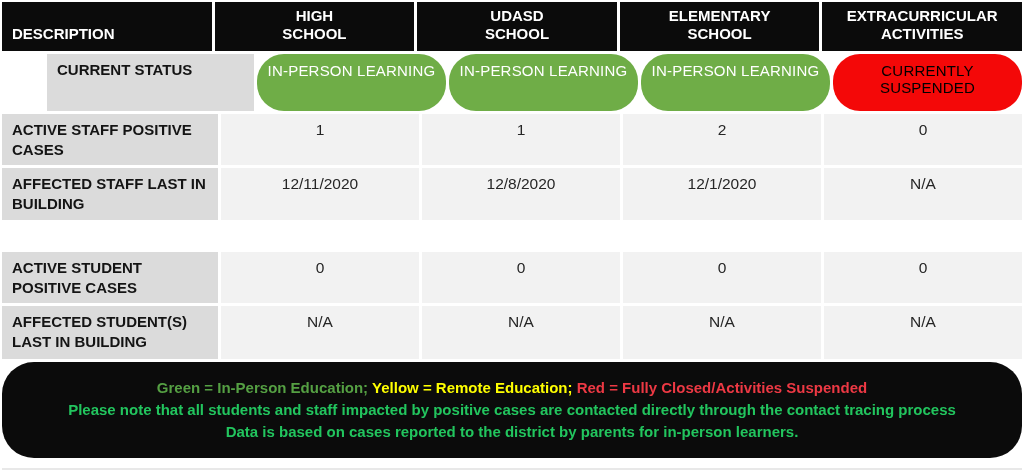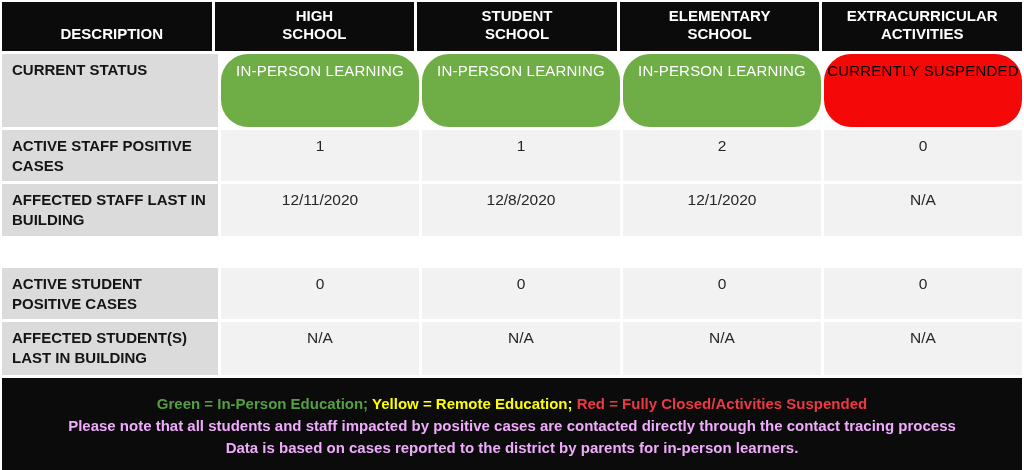"STUDENT" span { text: STUDENT -> UDASD }
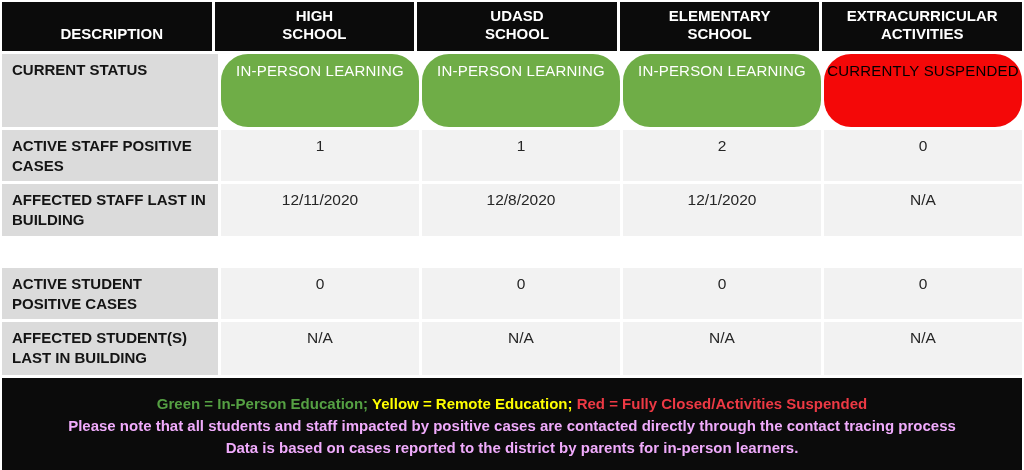"DESCRIPTION" .th-desc { align-items: center -> flex-start }
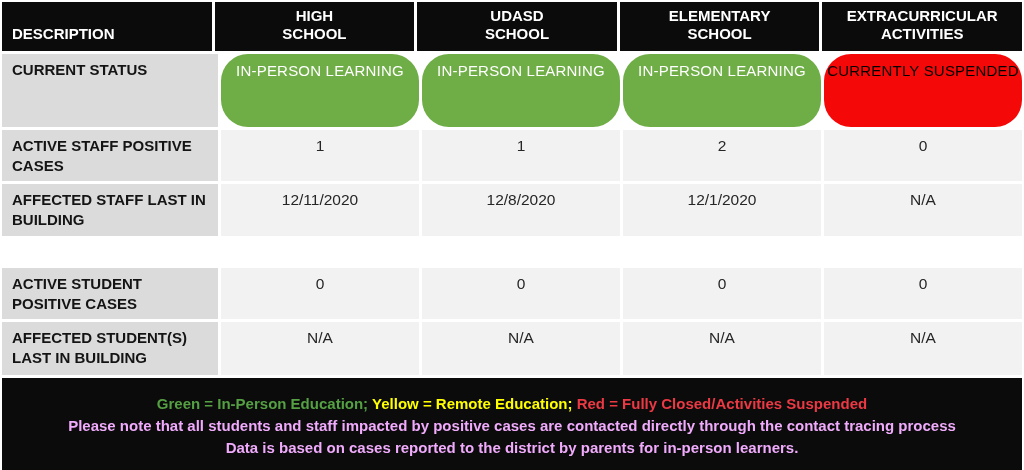"CURRENT STATUS" .r-status { height: 73px -> 57px; margin-left: none -> 45px }
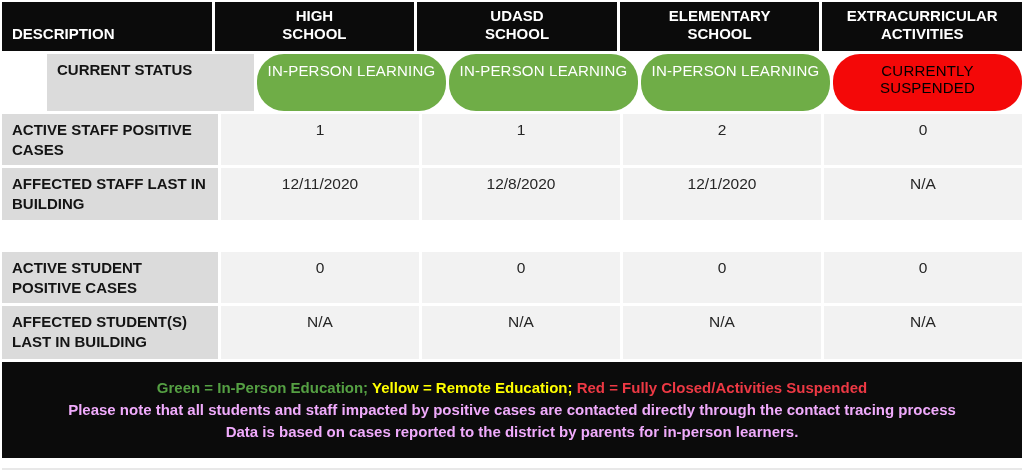"Green = In-Person Education; Yellow" .footer { border-radius: none -> 32px }
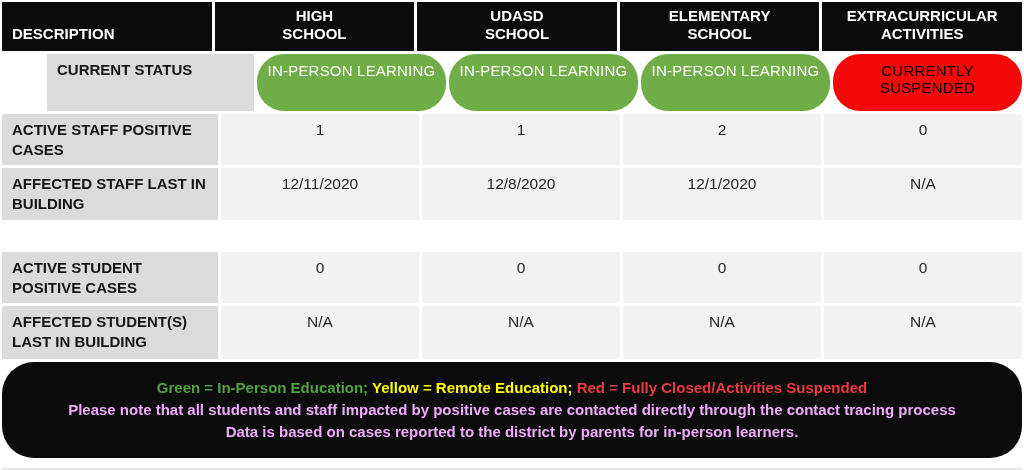"Please note that all students" .note-line { color: #f0abfc -> #22c55e }
